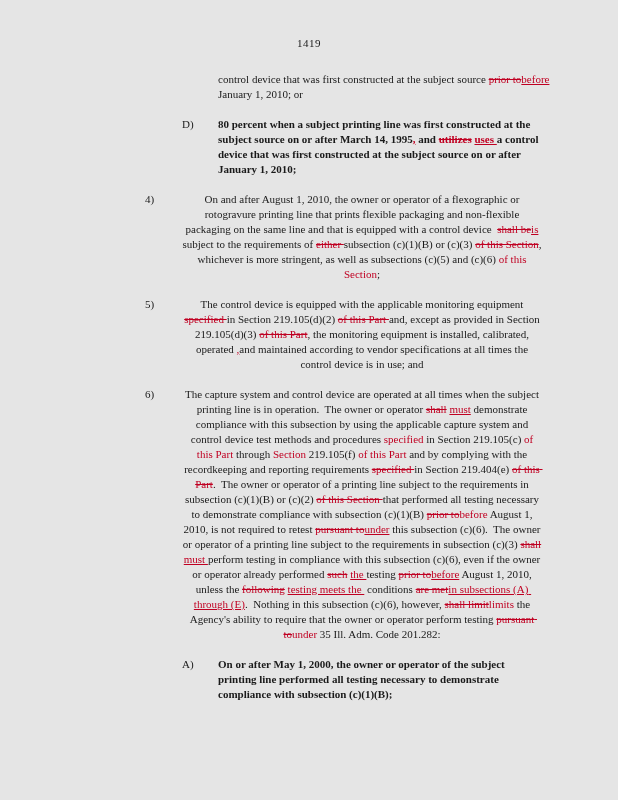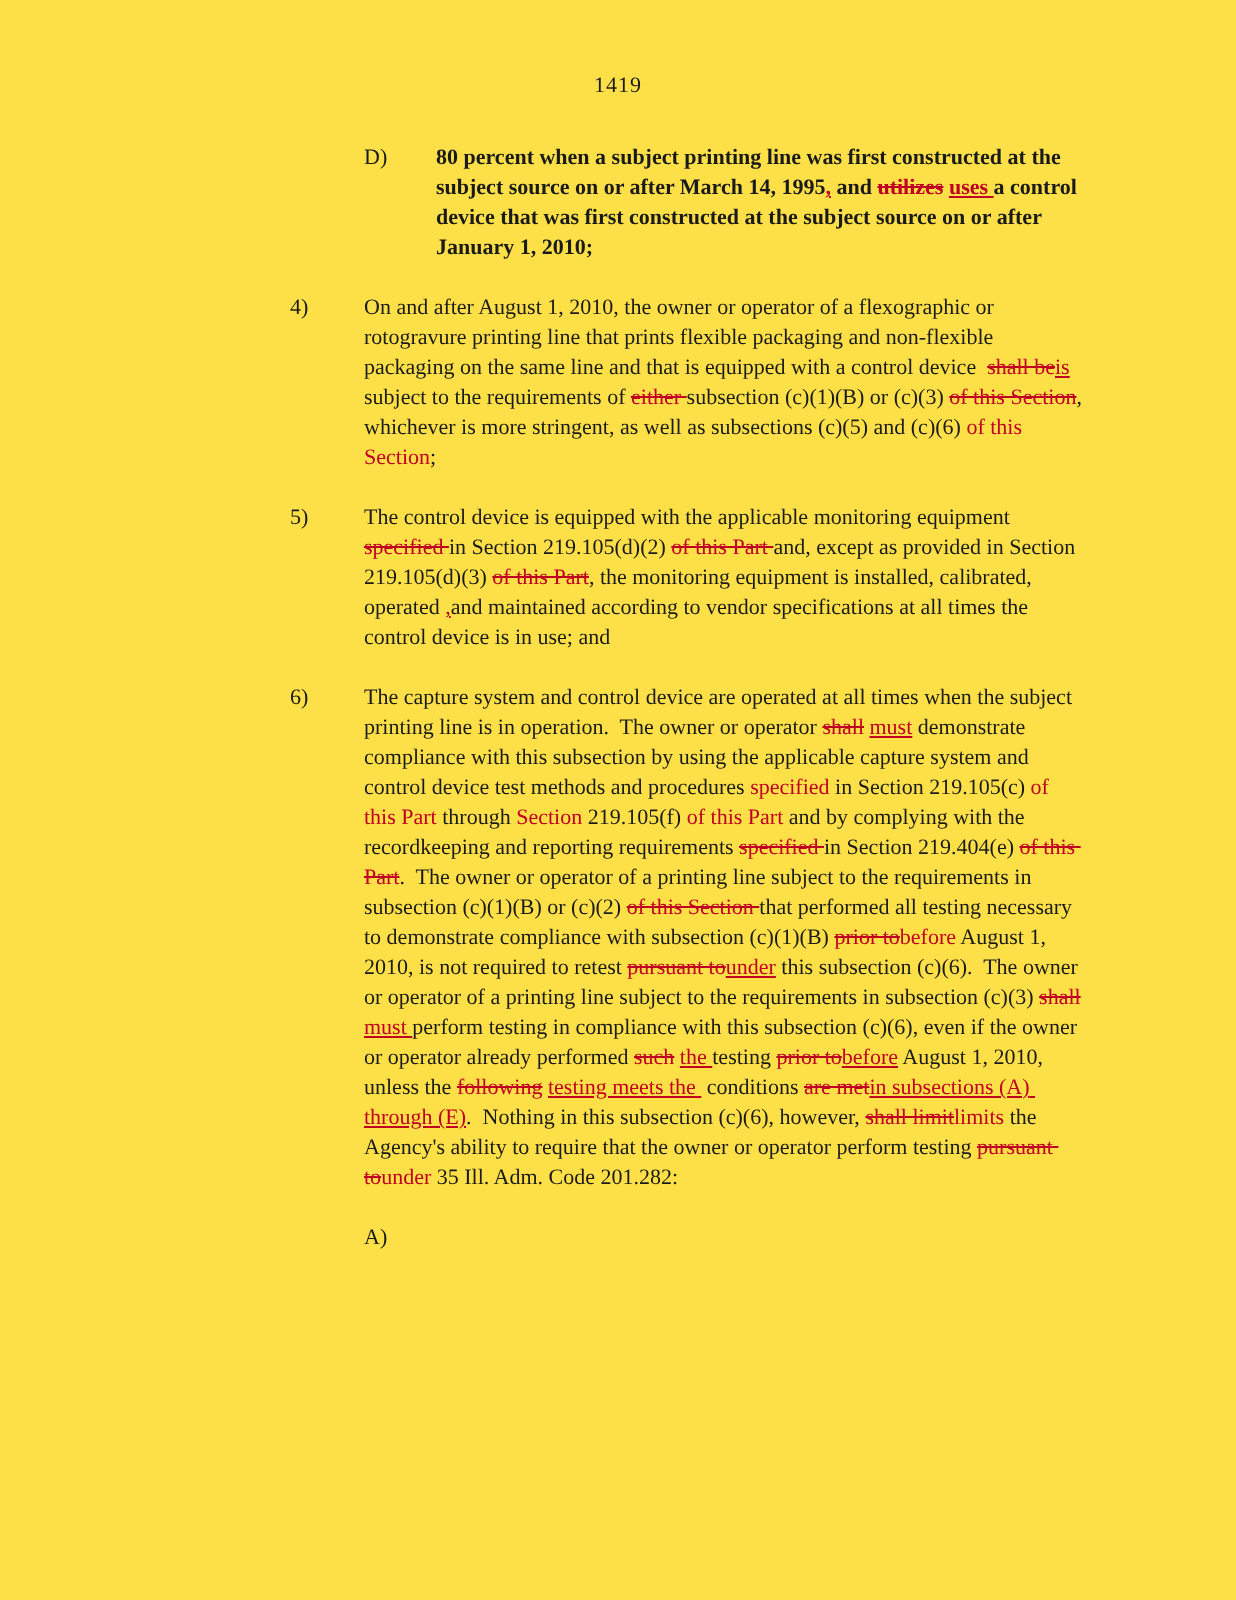"1419" .page { background: #fde047 -> #e5e5e5 }
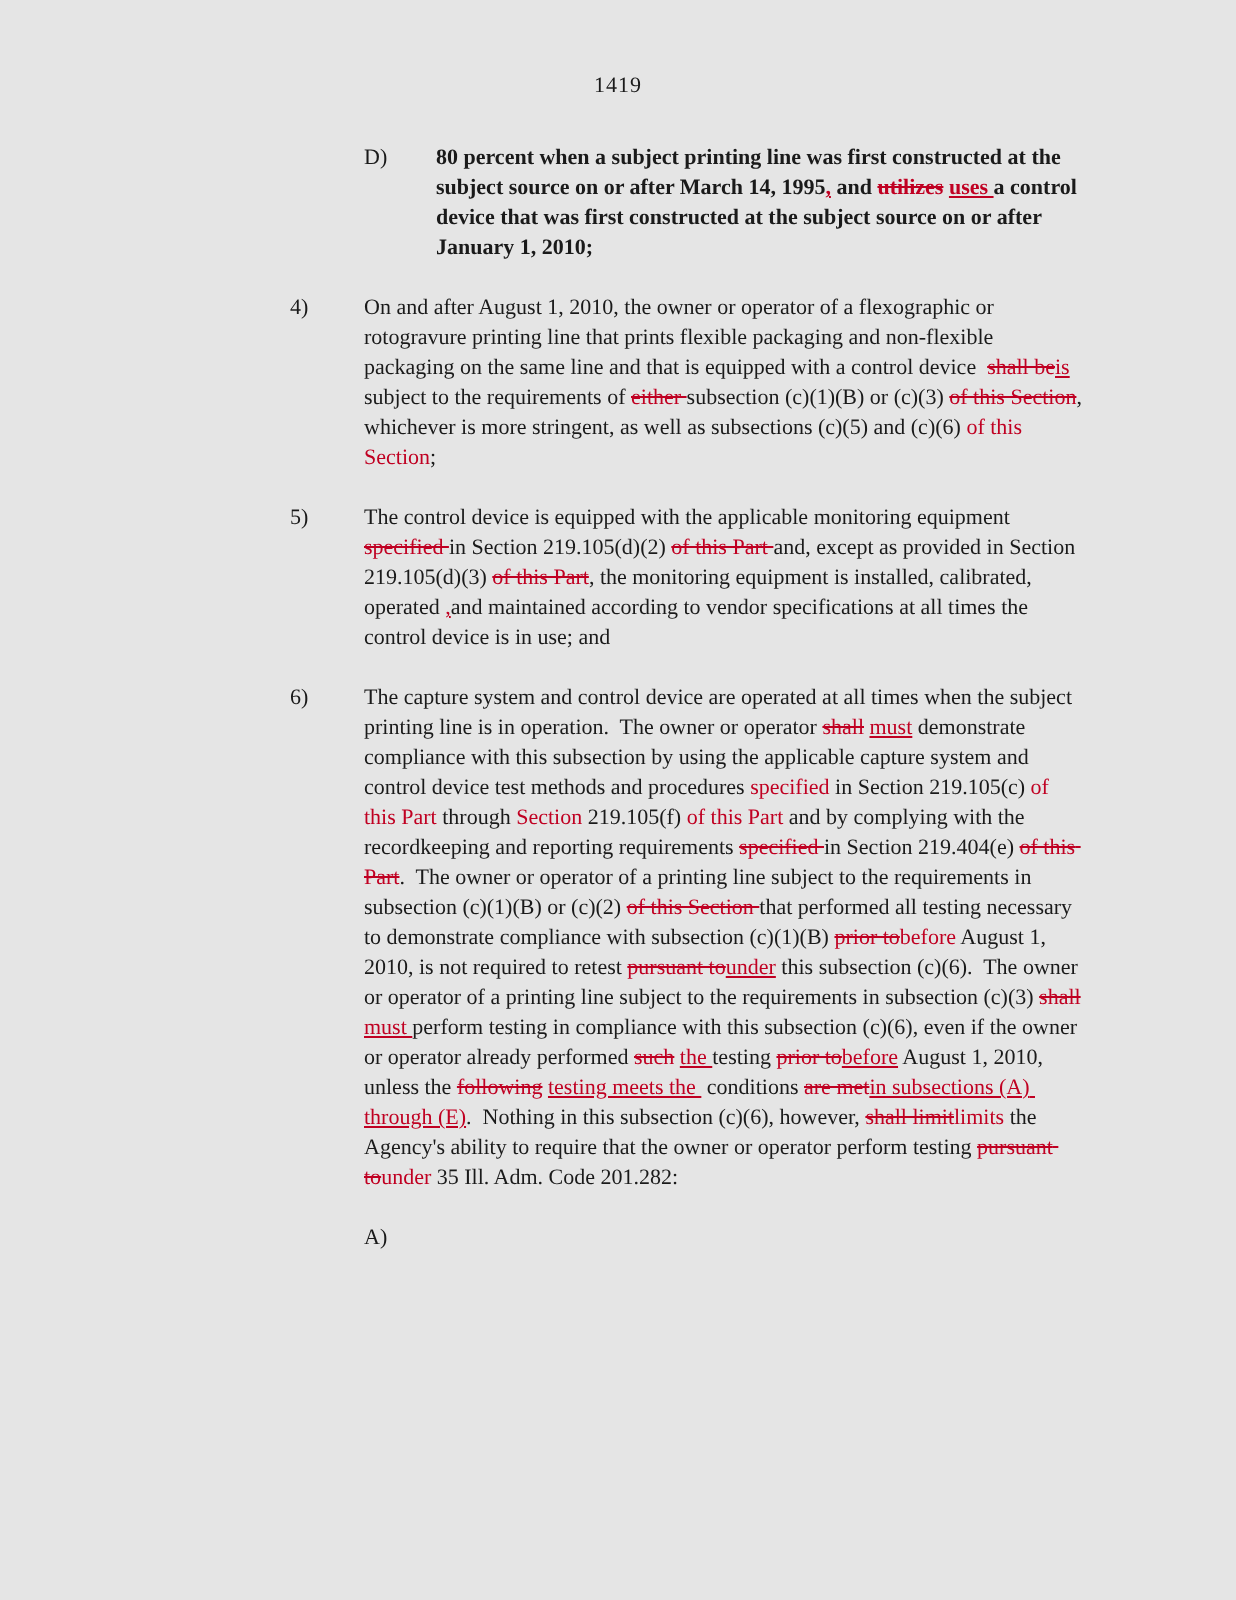"control device that was first" div.para { html: none -> <div> <span><span>control device that was first constructed at the subject source </span><span>prior to</span><span>before</span><span> January 1, 2010; or</span></span> </div> }
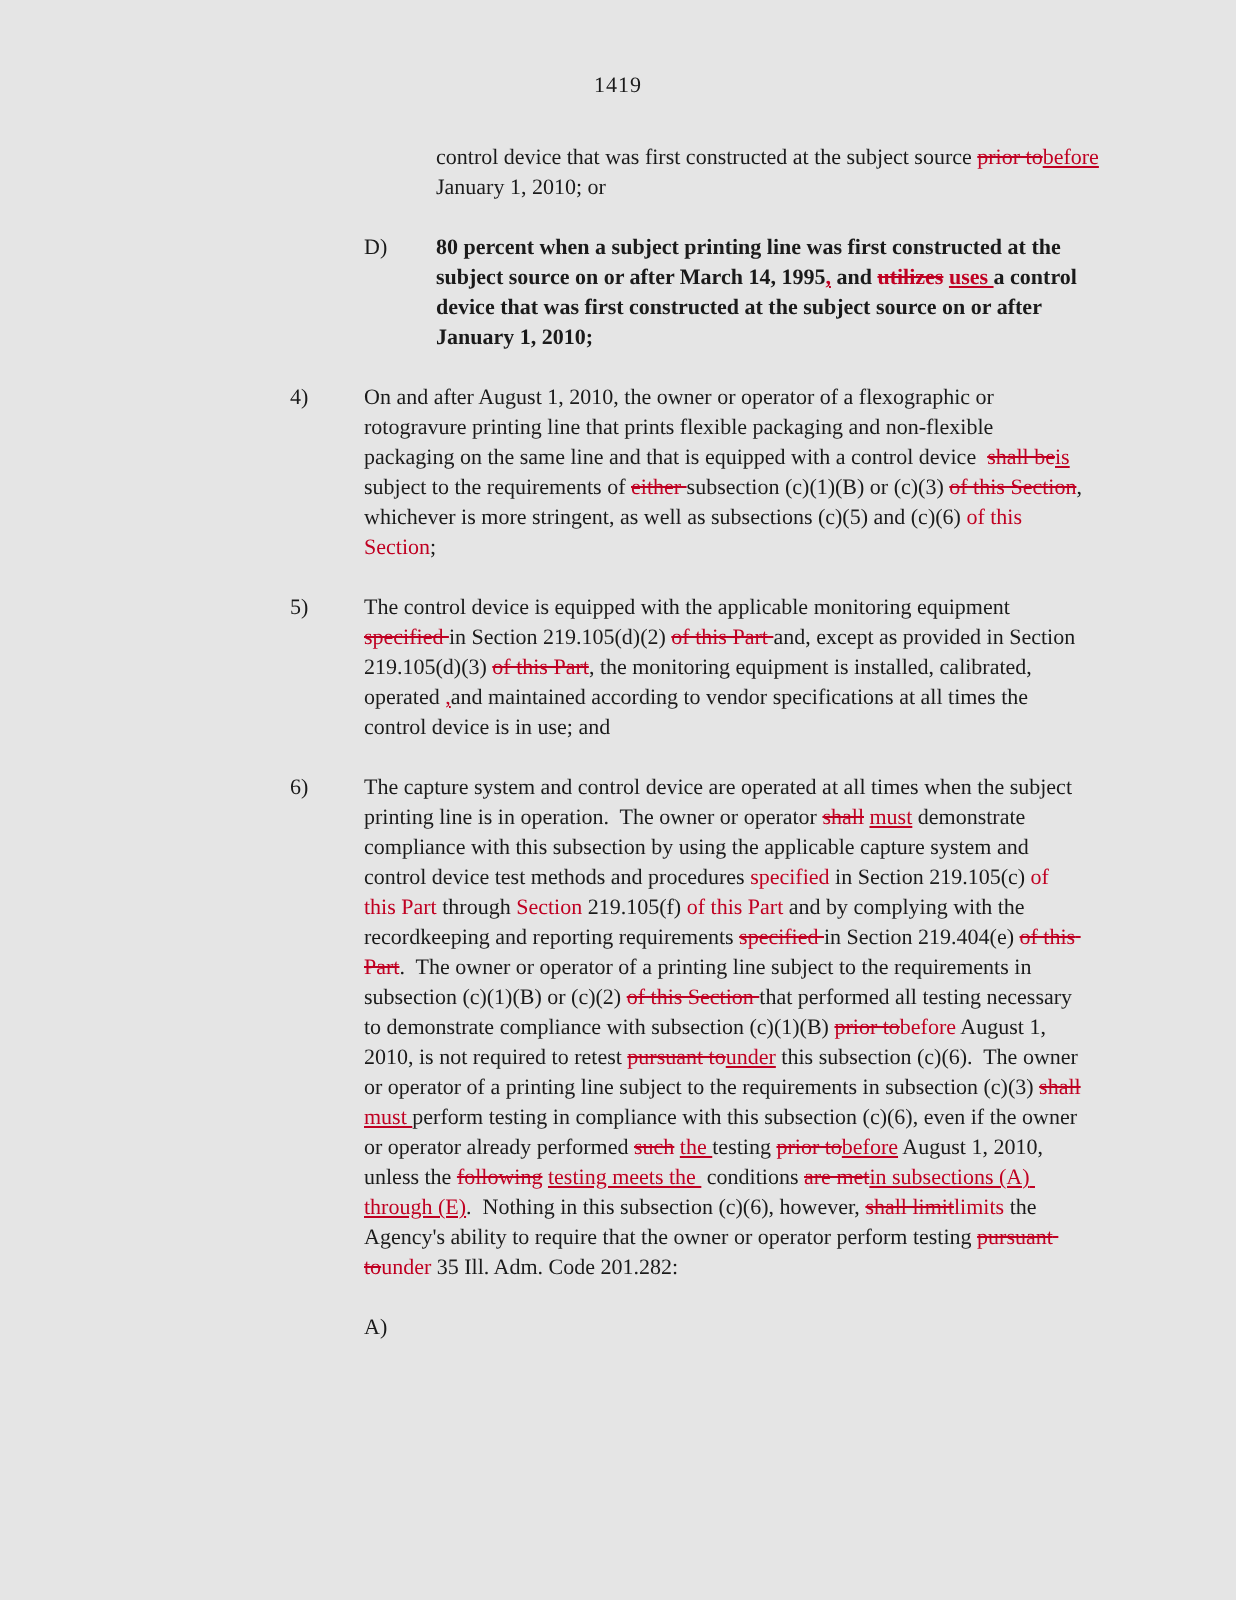"On and after August 1," .para.number .text { text-align: none -> center }
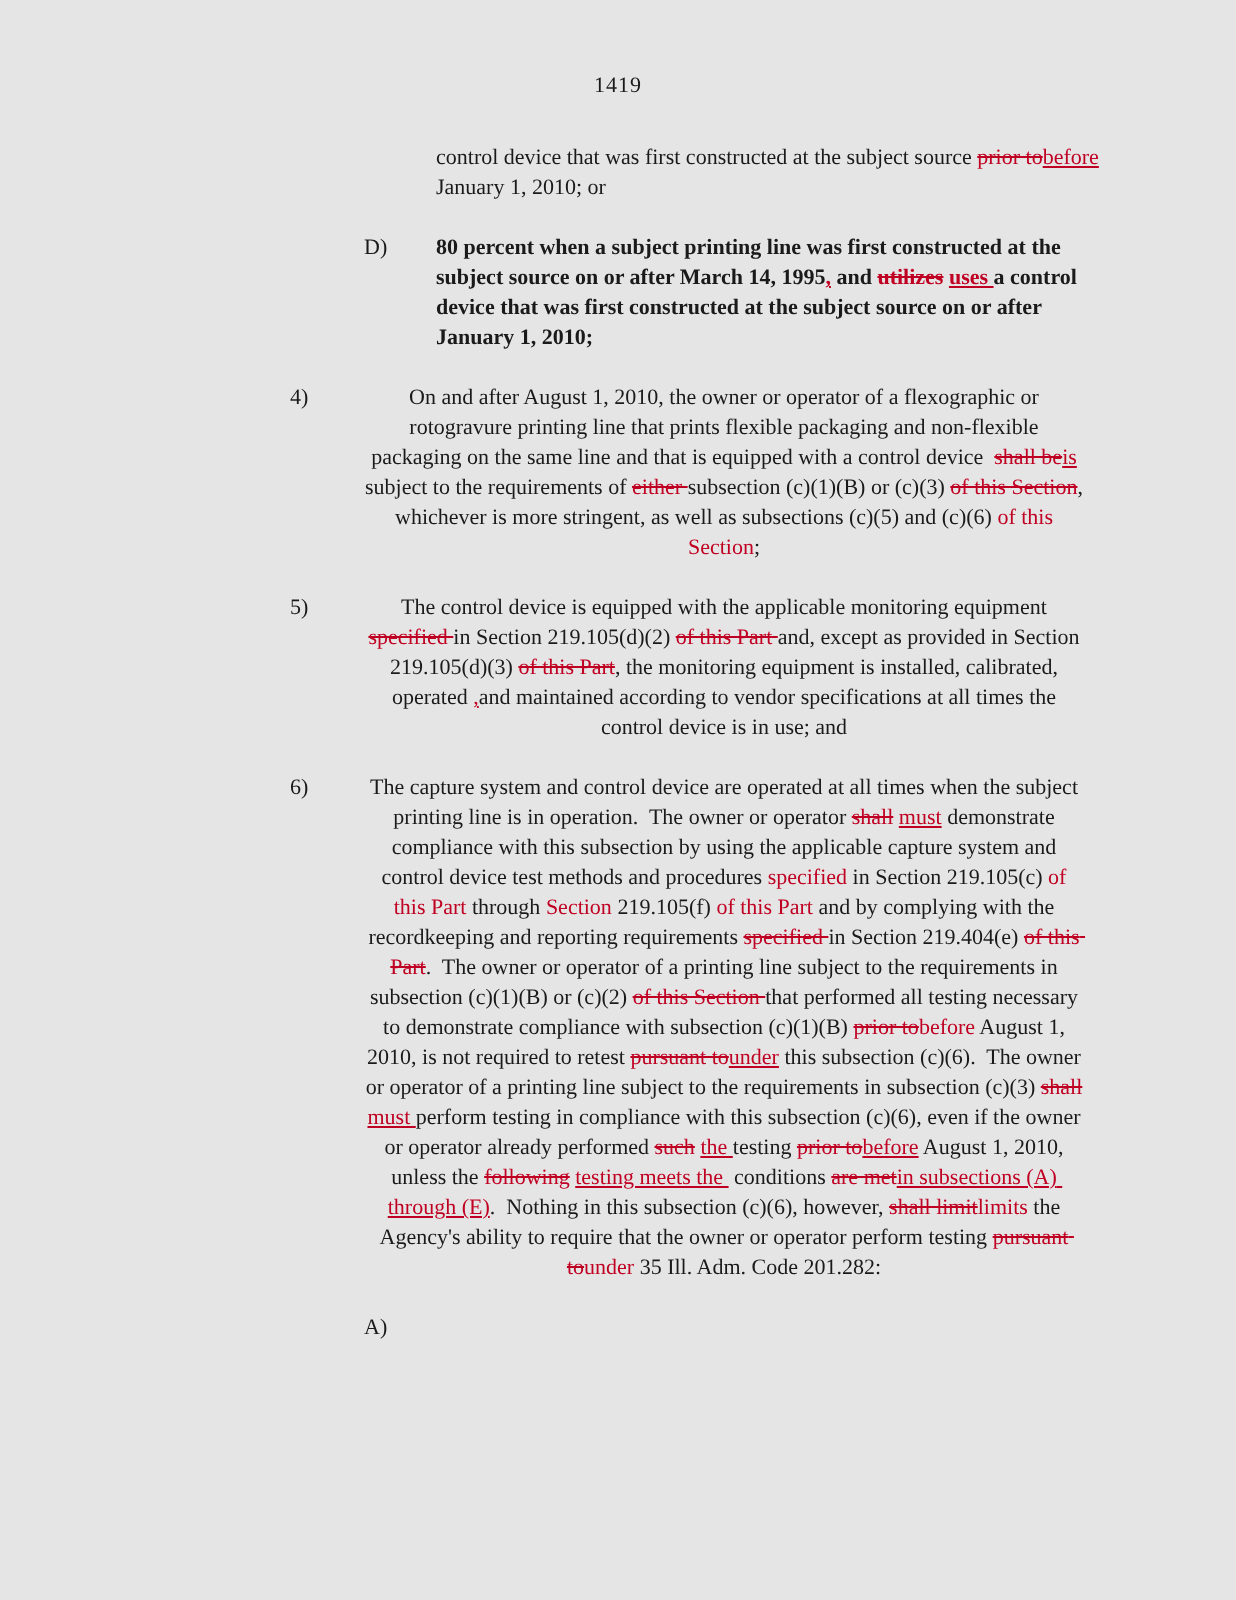"On or after May 1," span.text { html: none -> <span><span>On or after May 1, 2000, the owner or operator of the subject printing line performed all testing necessary to demonstrate compliance with subsection (c)(1)(B);</span></span> }
